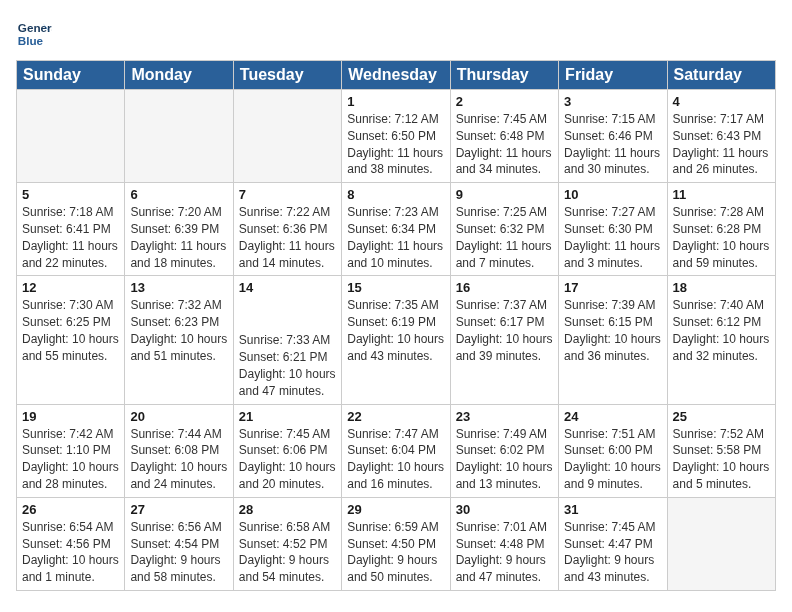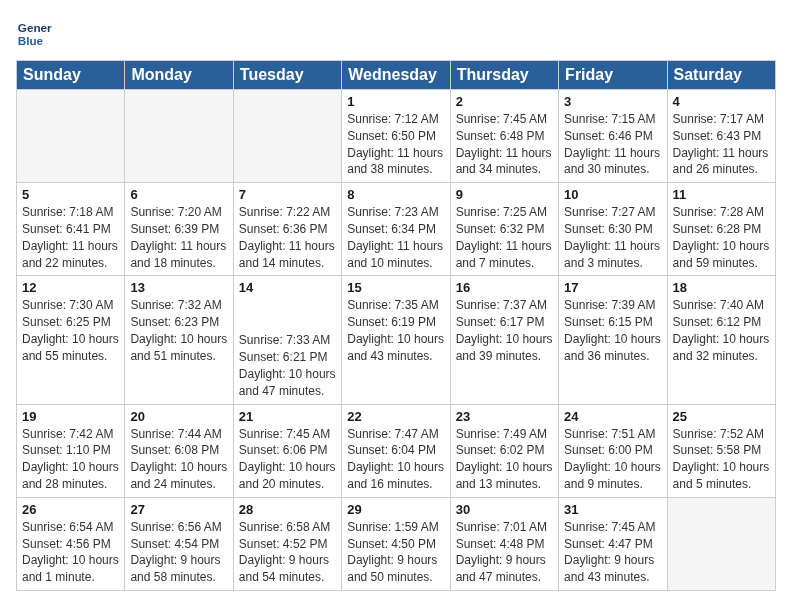"Sunrise: 1:59 AM" div.day-info { text: 1:59 -> 6:59 }
